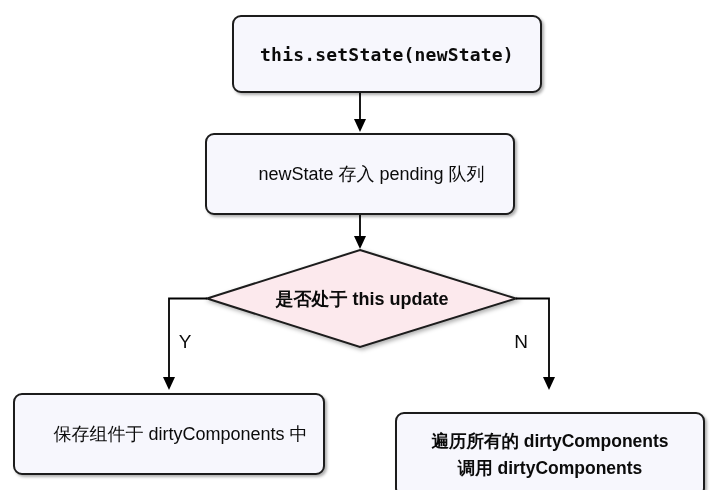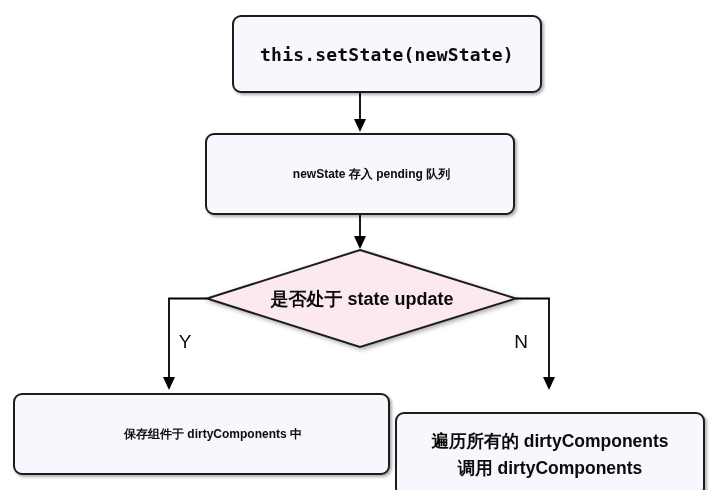"newState 存入 pending 队列" .node.bold { font-size: 12px -> 18px; font-weight: 700 -> 400 }
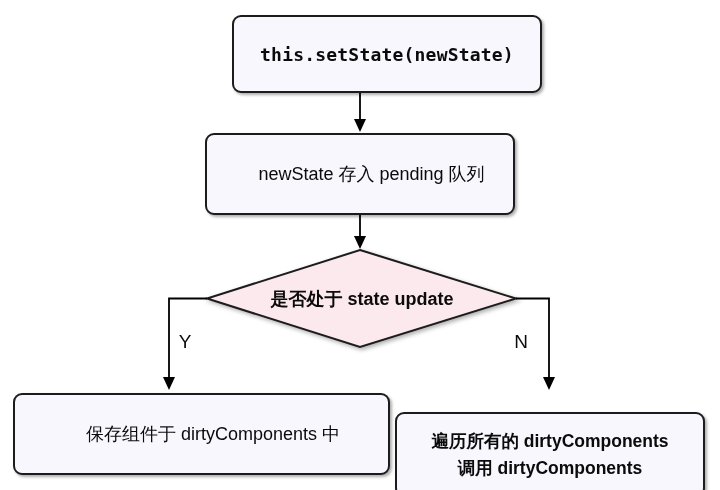"是否处于 state update" span { text: state -> this }
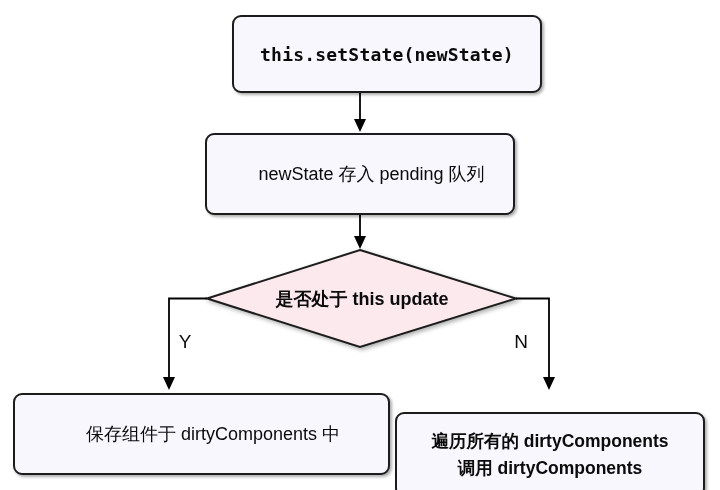"保存组件于 dirtyComponents 中" div.node { width: 377px -> 312px }
